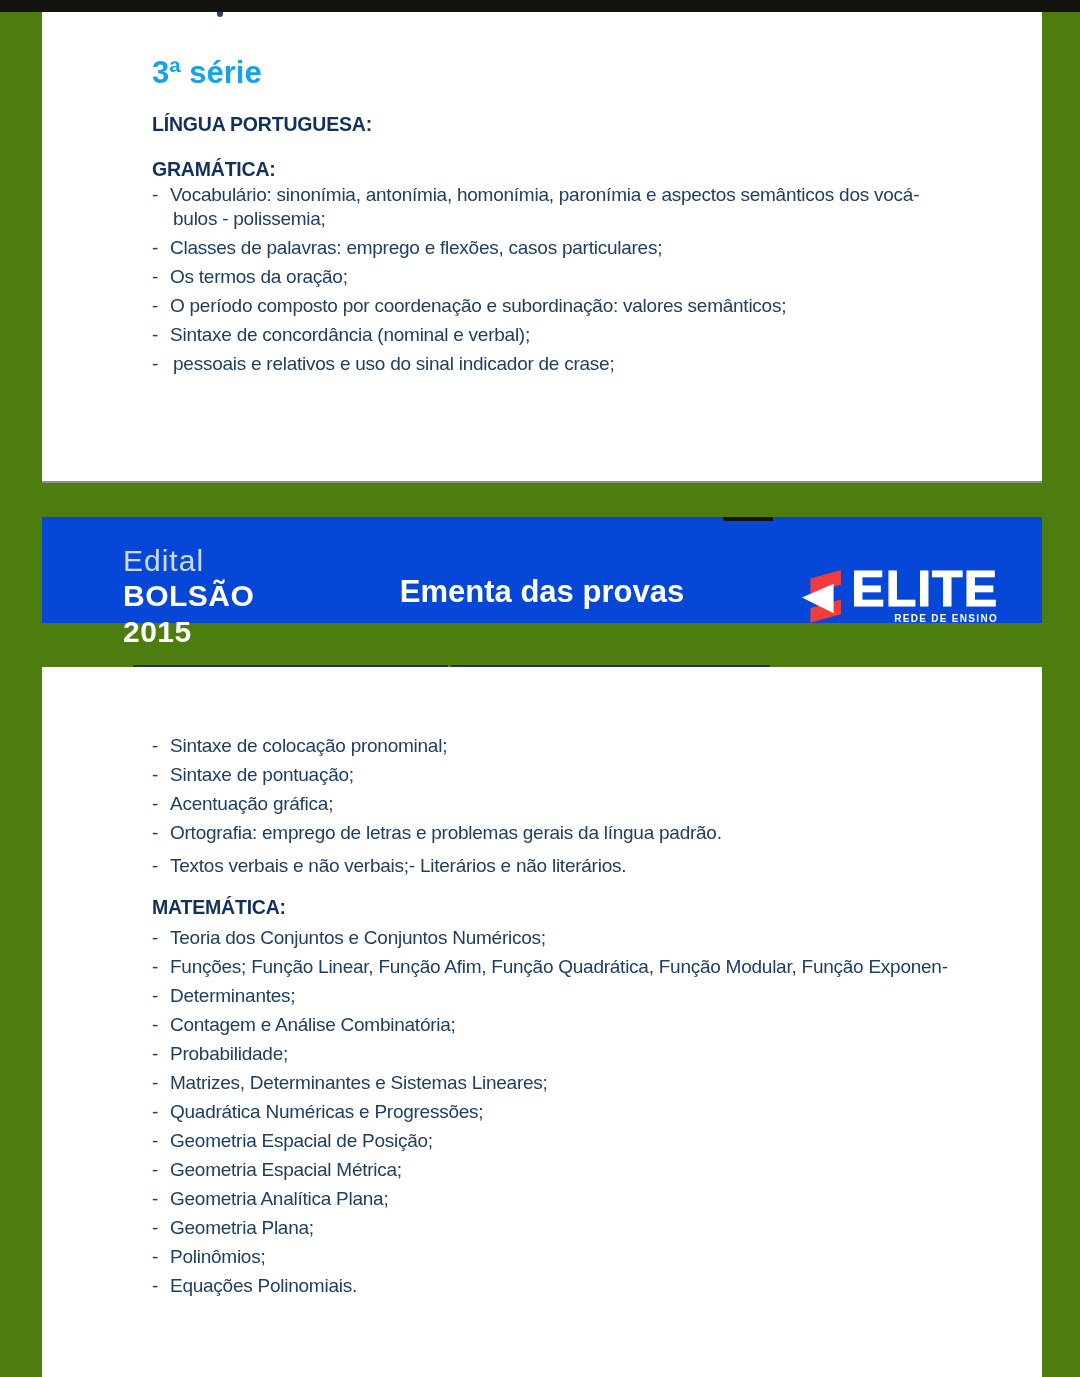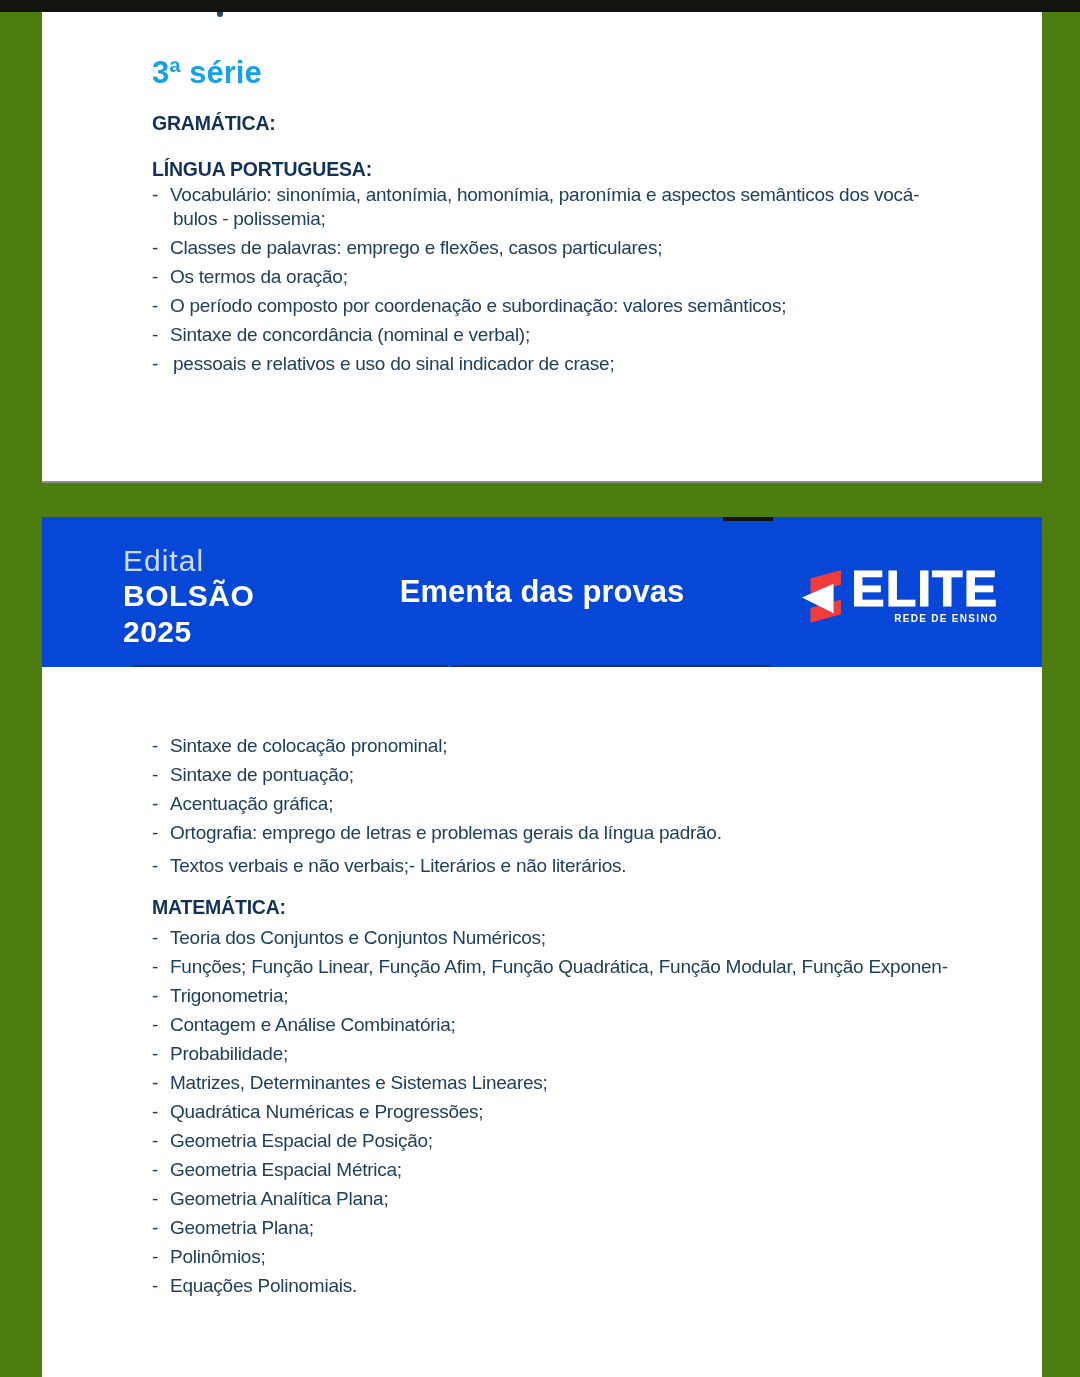"GRAMÁTICA:" h2.doc-heading { order: before "LÍNGUA PORTUGUESA:" -> after "LÍNGUA PORTUGUESA:" }
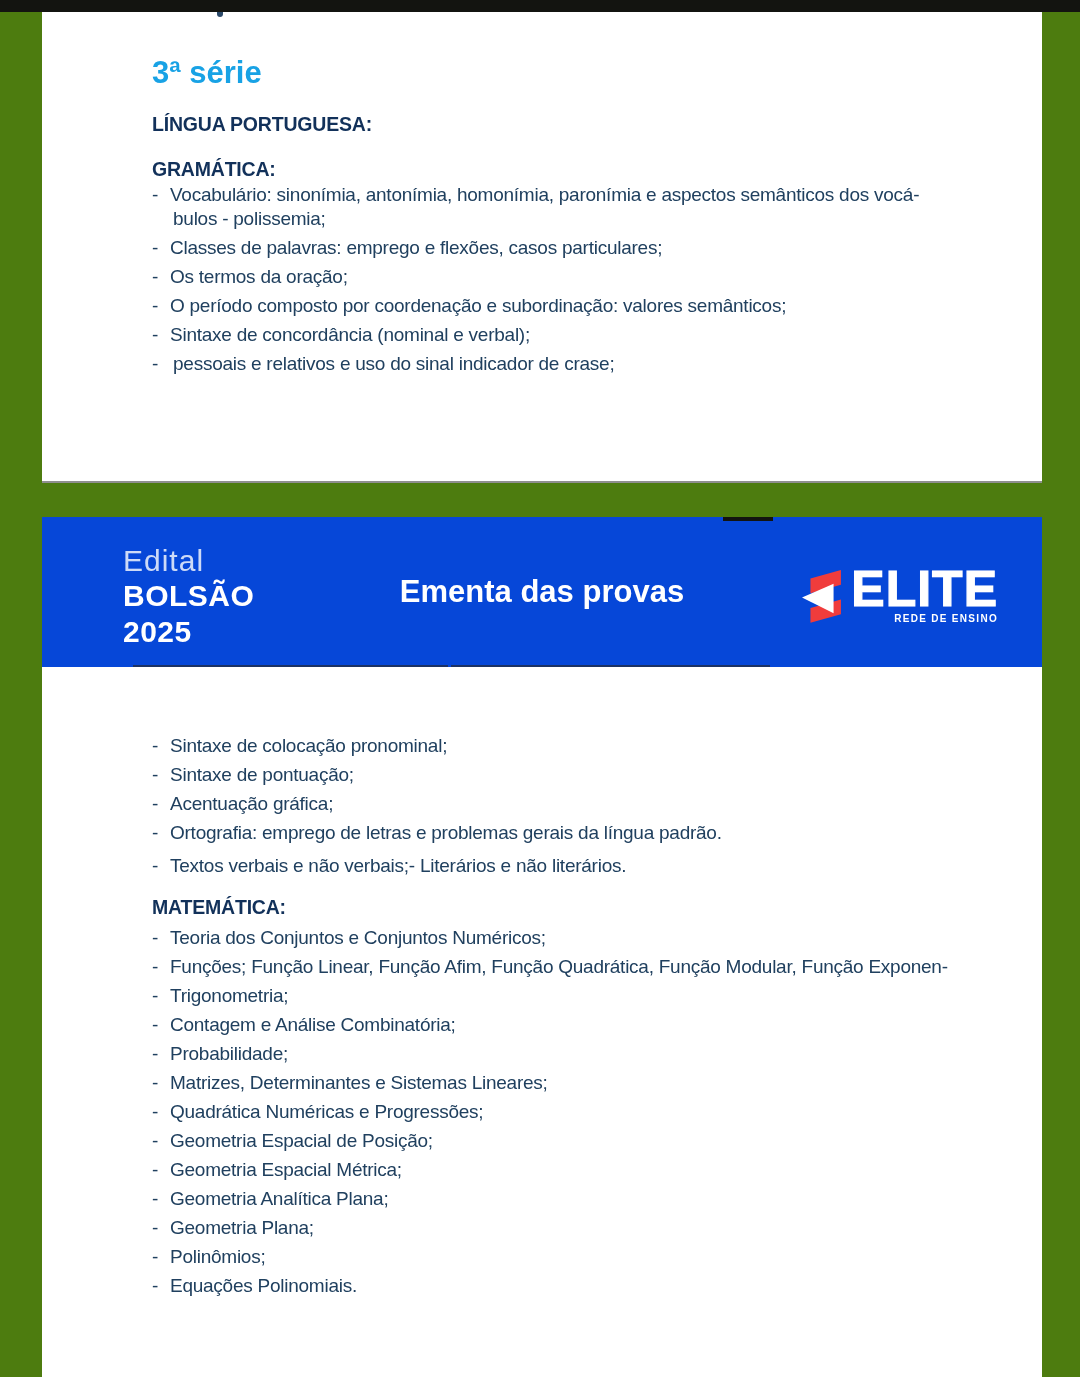"Edital" .banner { height: 150px -> 106px }
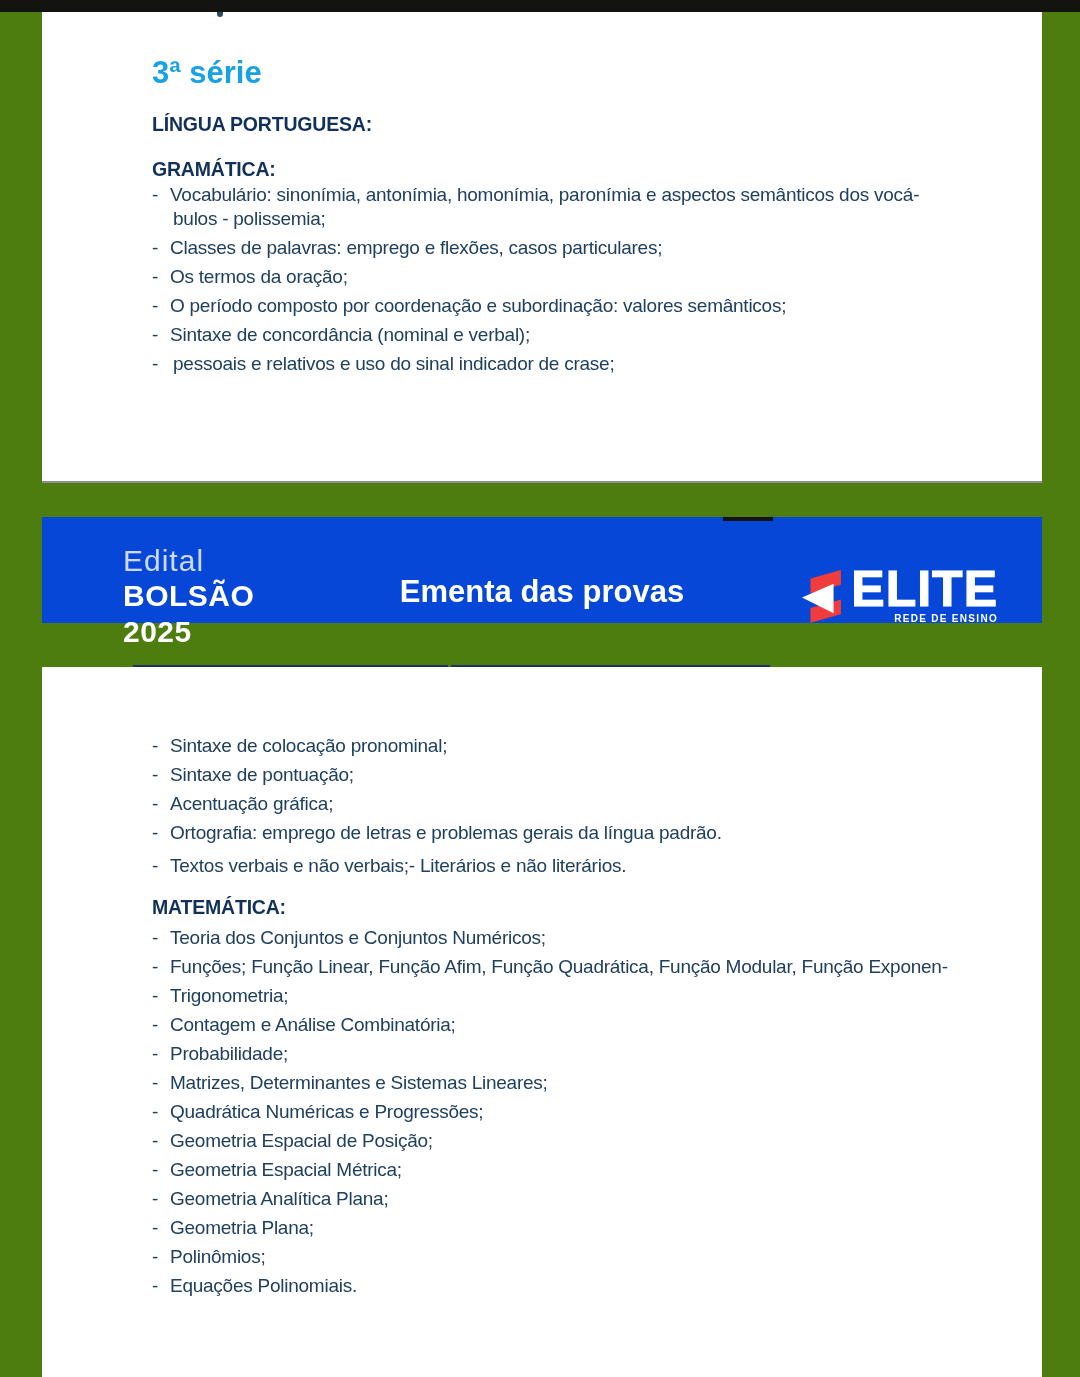"2025" div.ed-bold { text: 2025 -> 2015 }
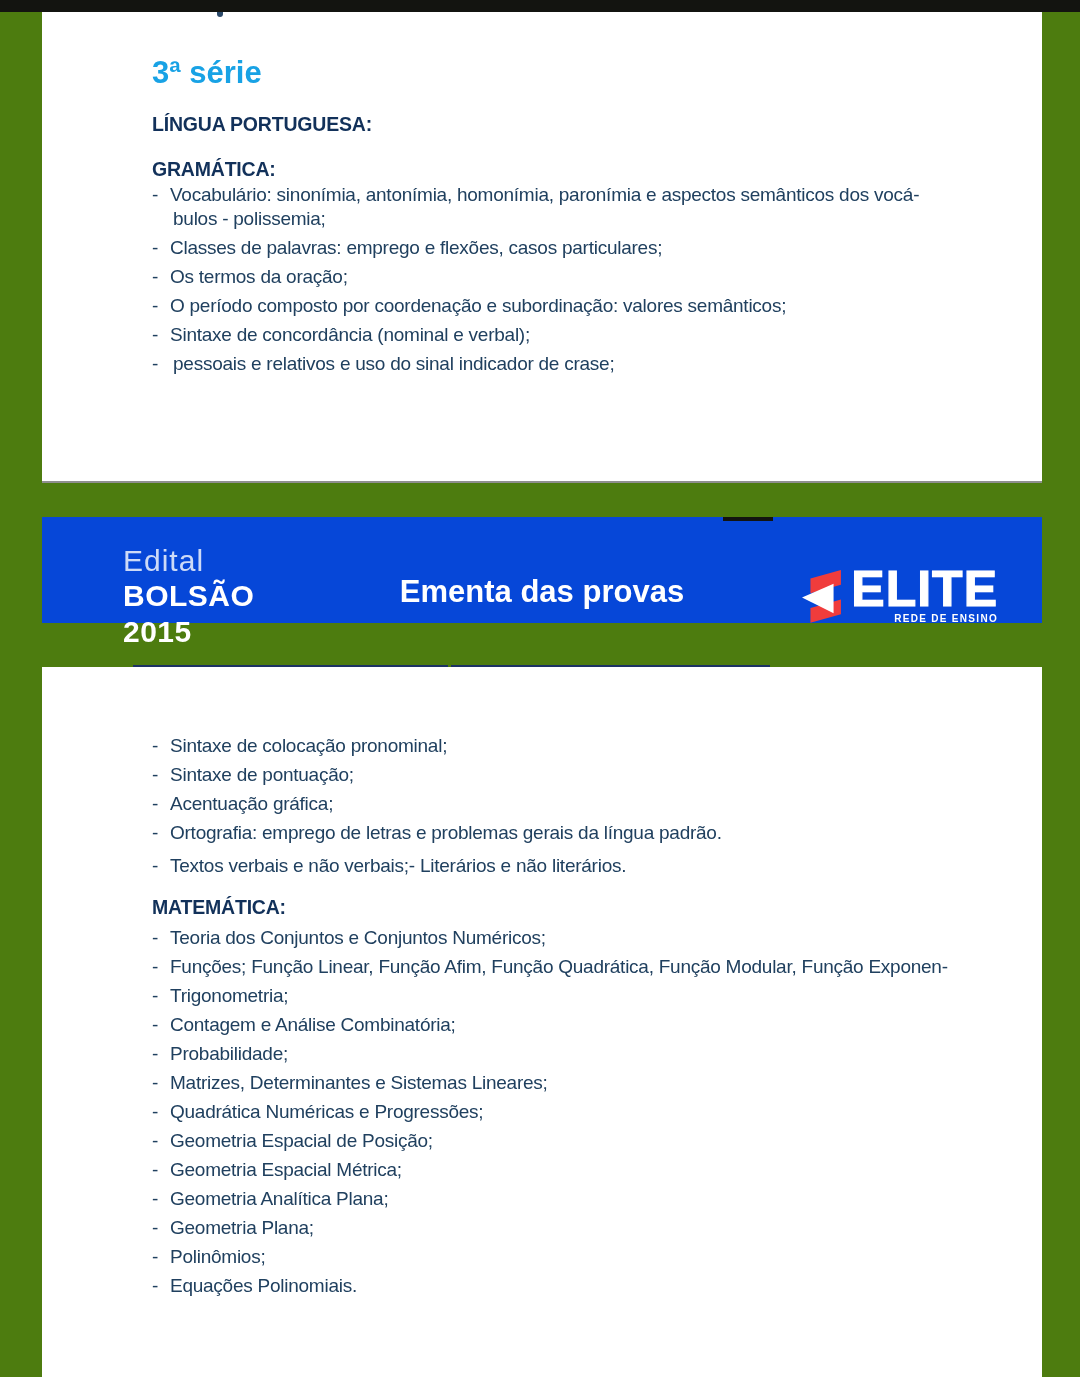"Trigonometria;" span.l1 { text: Trigonometria -> Determinantes }
